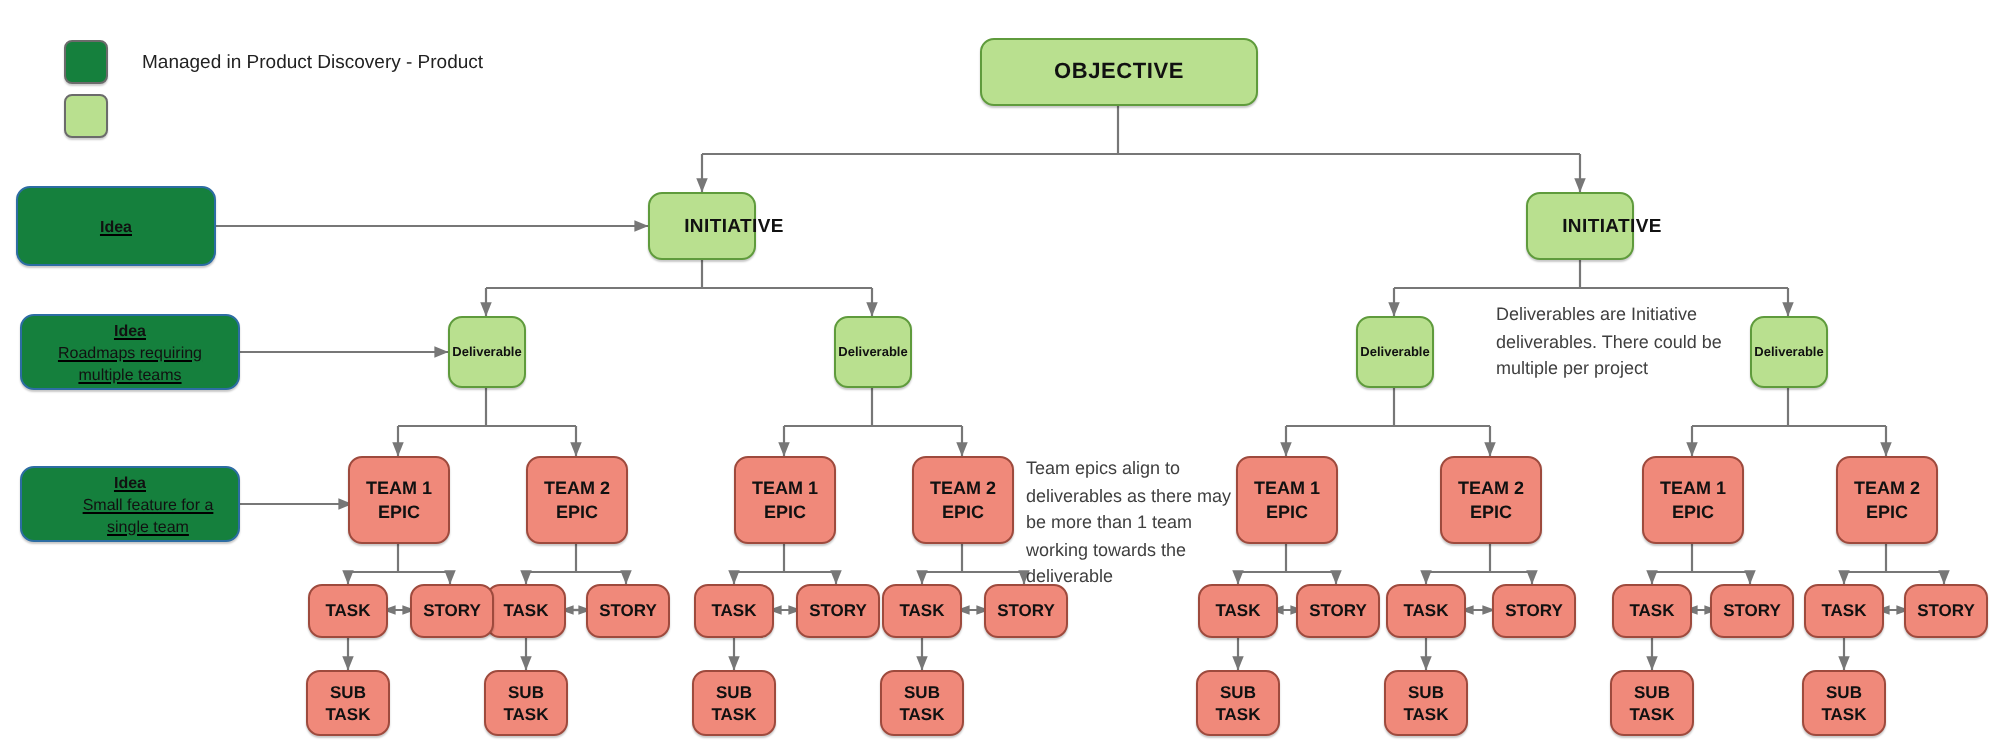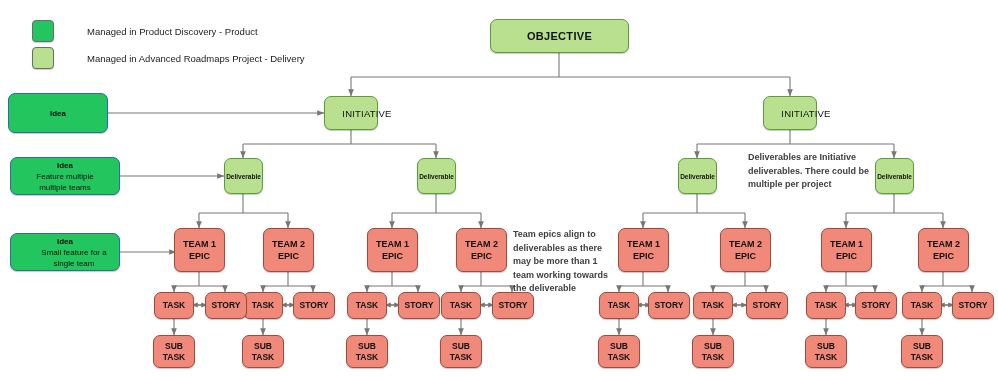"Managed in Product Discovery -" .legend-row { gap: 16px -> 0 }
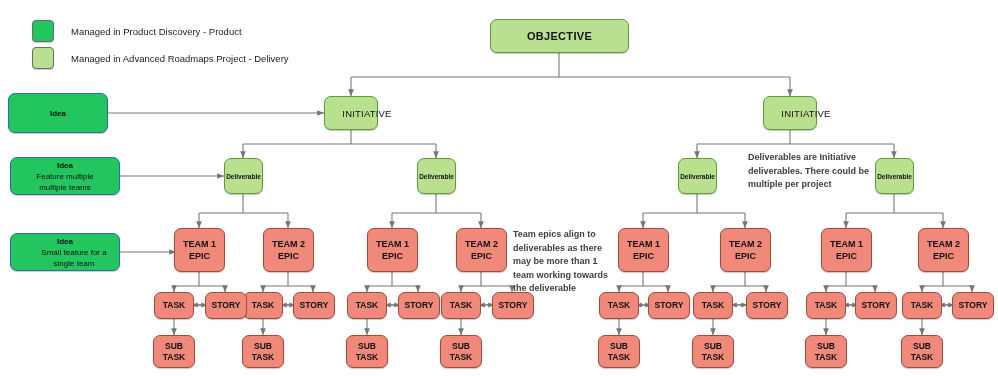"Managed in Advanced Roadmaps Project" span.legend-label { html: <span>Managed in Advanced Roadmaps Project - Delivery</span> -> none }
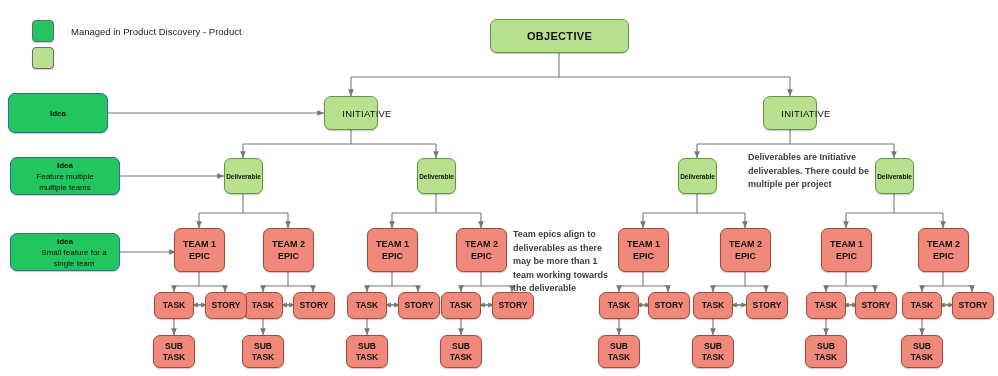"Idea" .blue { background: #22c55e -> #15803d; text-decoration: none -> underline }
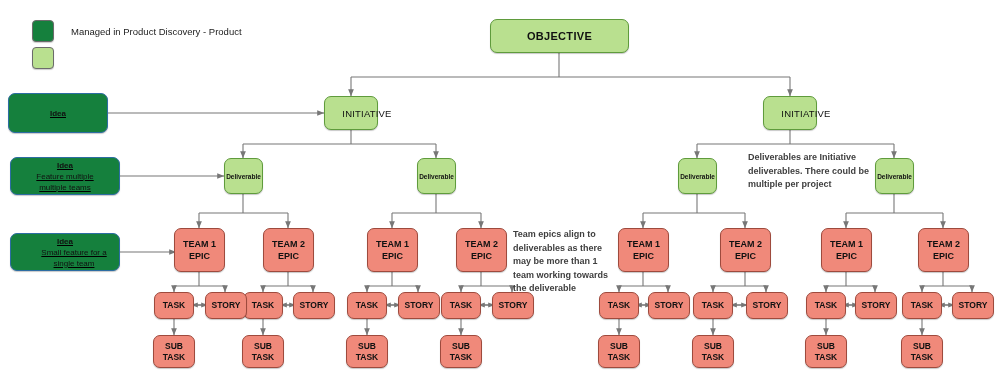"INITIATIVE" .t-initiative { font-weight: normal -> bold }
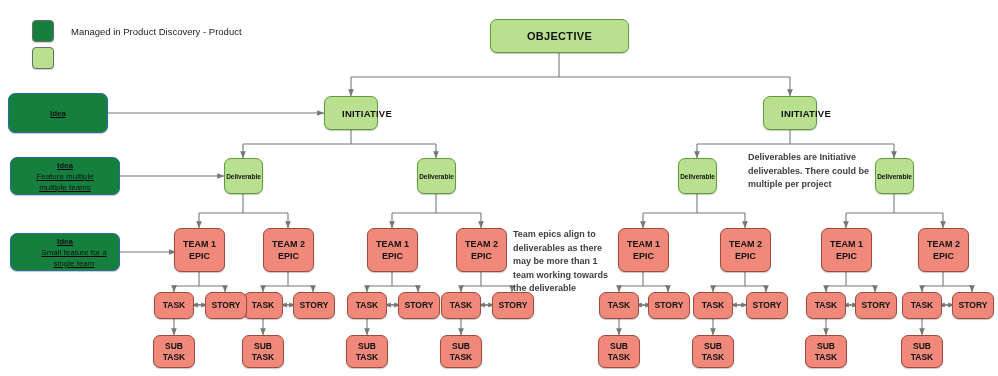"Deliverables are Initiative" .note { font-weight: bold -> none }
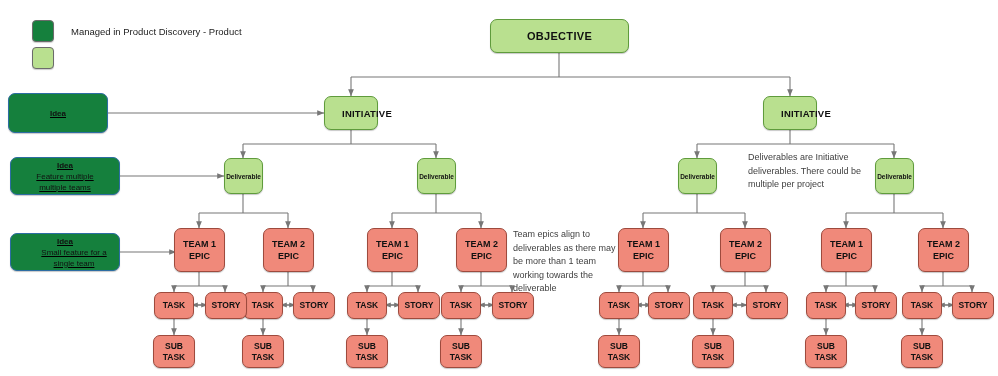"Feature multiple" span.t-idea-body { text: Feature multiple -> Roadmaps requiring }
